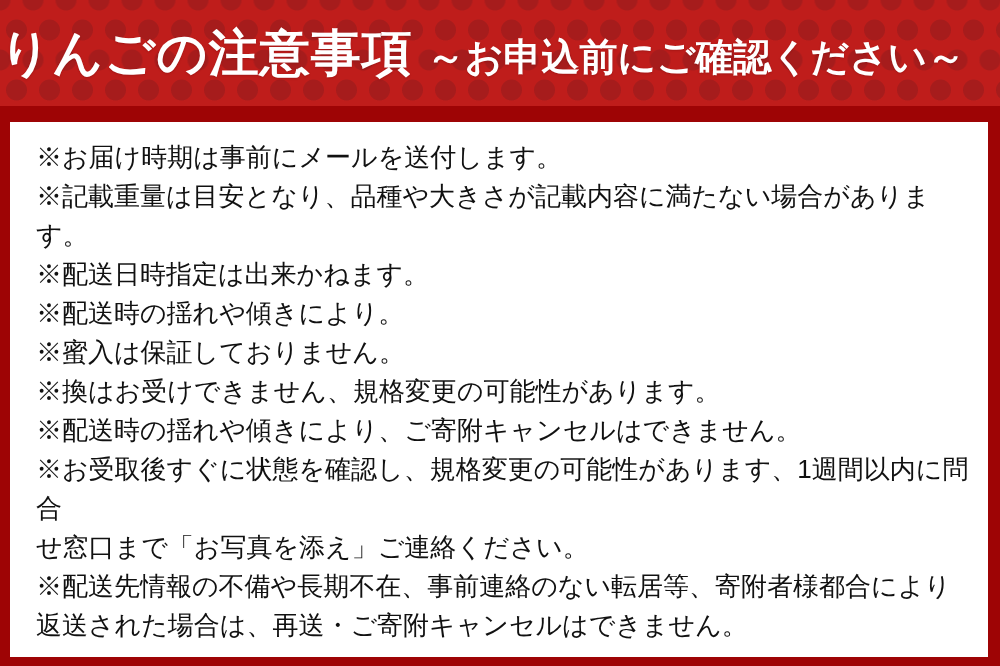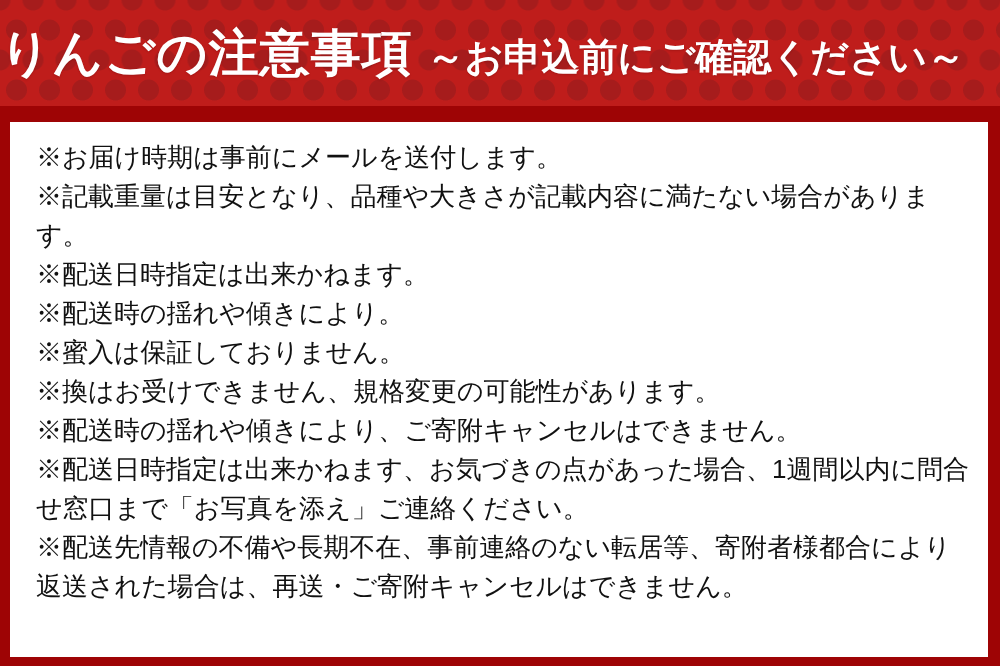"※配送日時指定は出来かねます、お気づきの点があった場合、1週間以内に問合" p.notice-item { text: 配送日時指定は出来かねます、お気づきの点があった場合 -> お受取後すぐに状態を確認し、規格変更の可能性があります }
